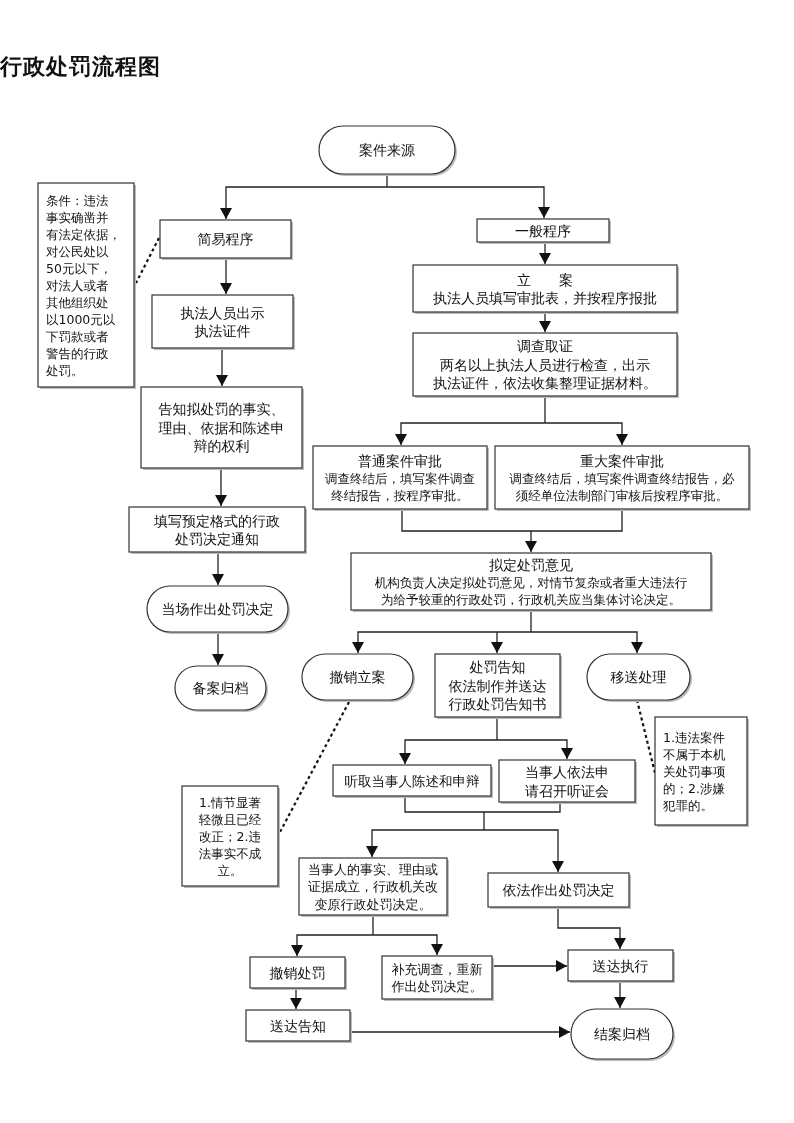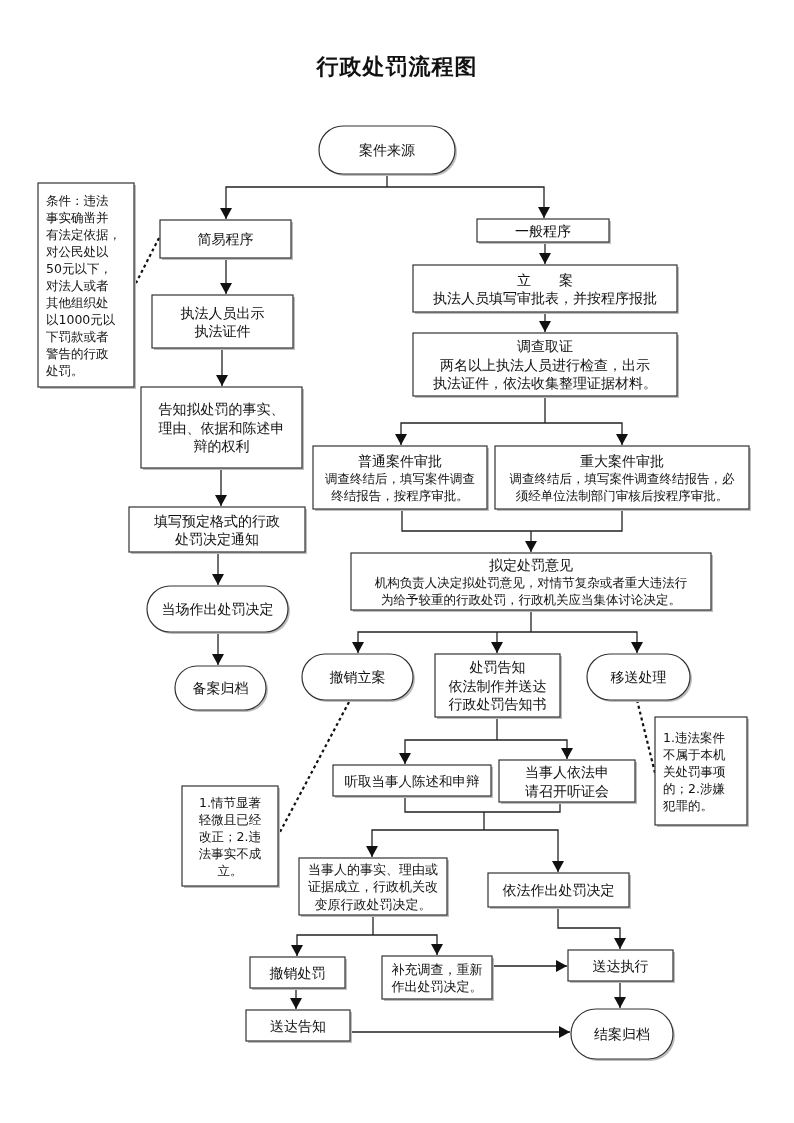"行政处罚流程图" #page-title { text-align: center -> left }
